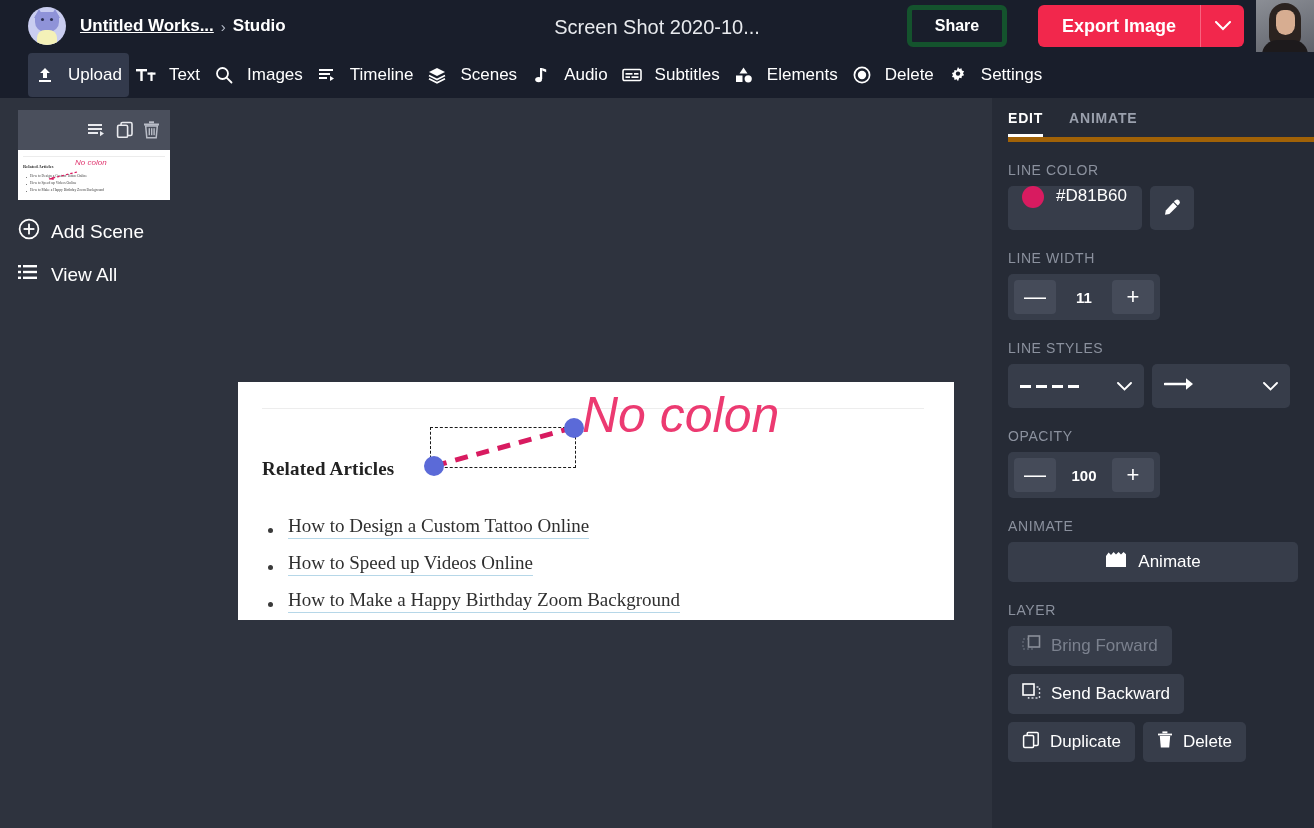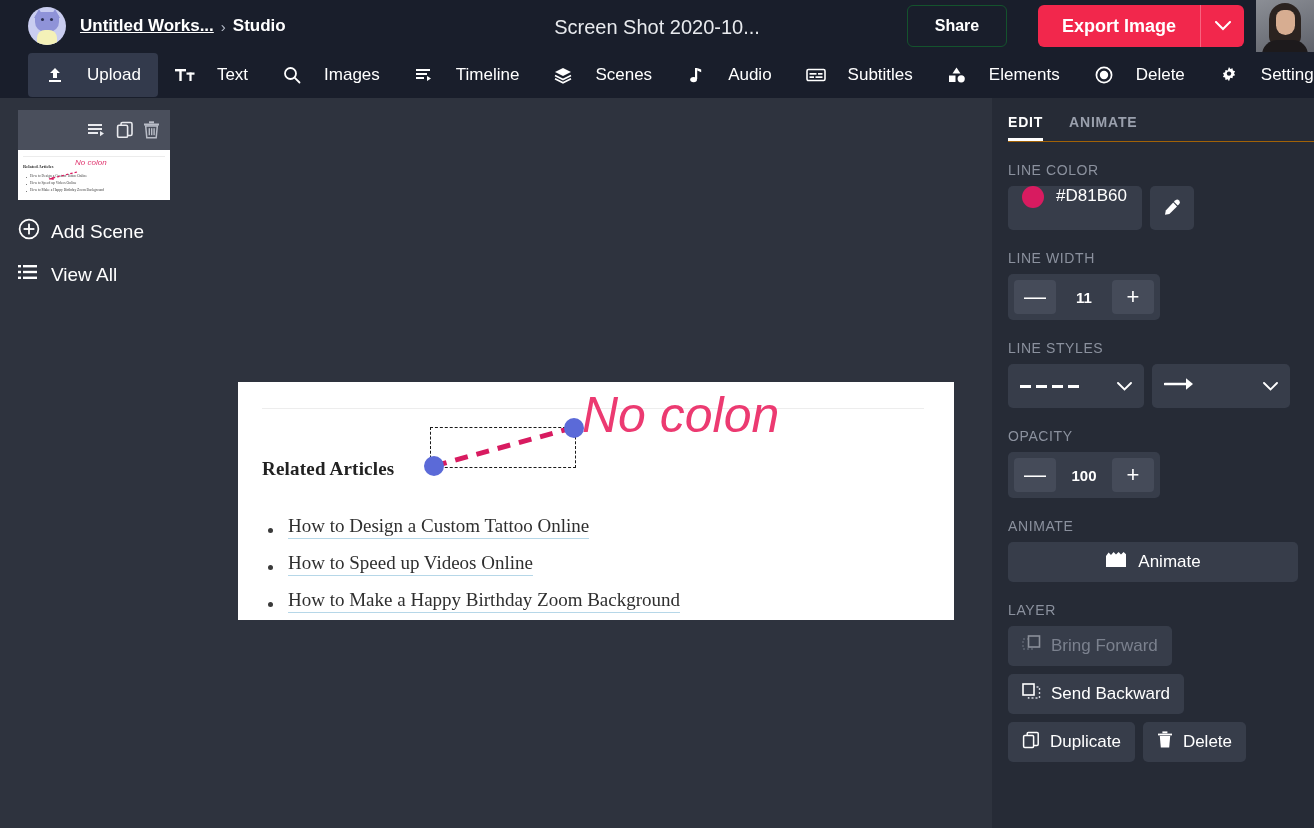"Share" #share-btn { border: 1px solid #14532d -> 5px solid #14532d }
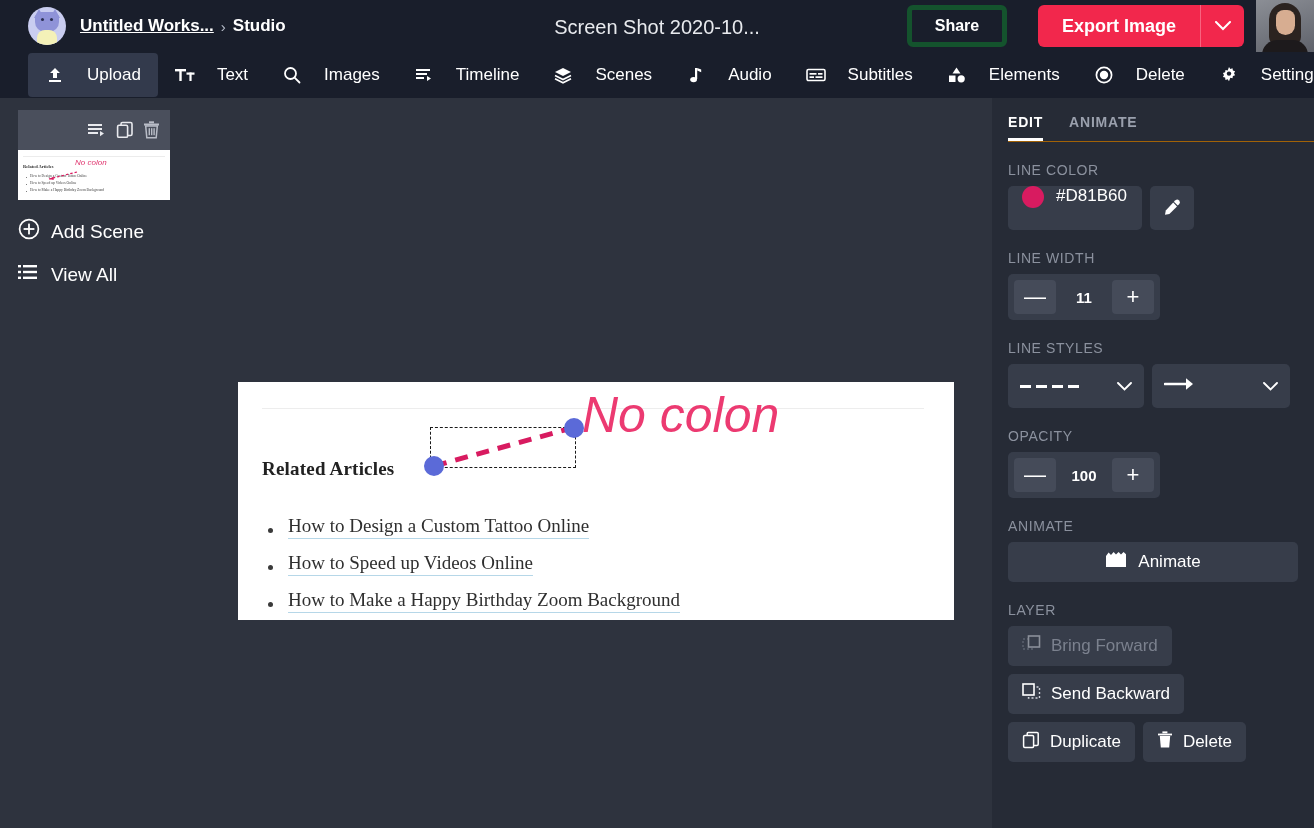"Upload" .nav-item { gap: 22px -> 13px; padding: 0 17px -> 0 7px }
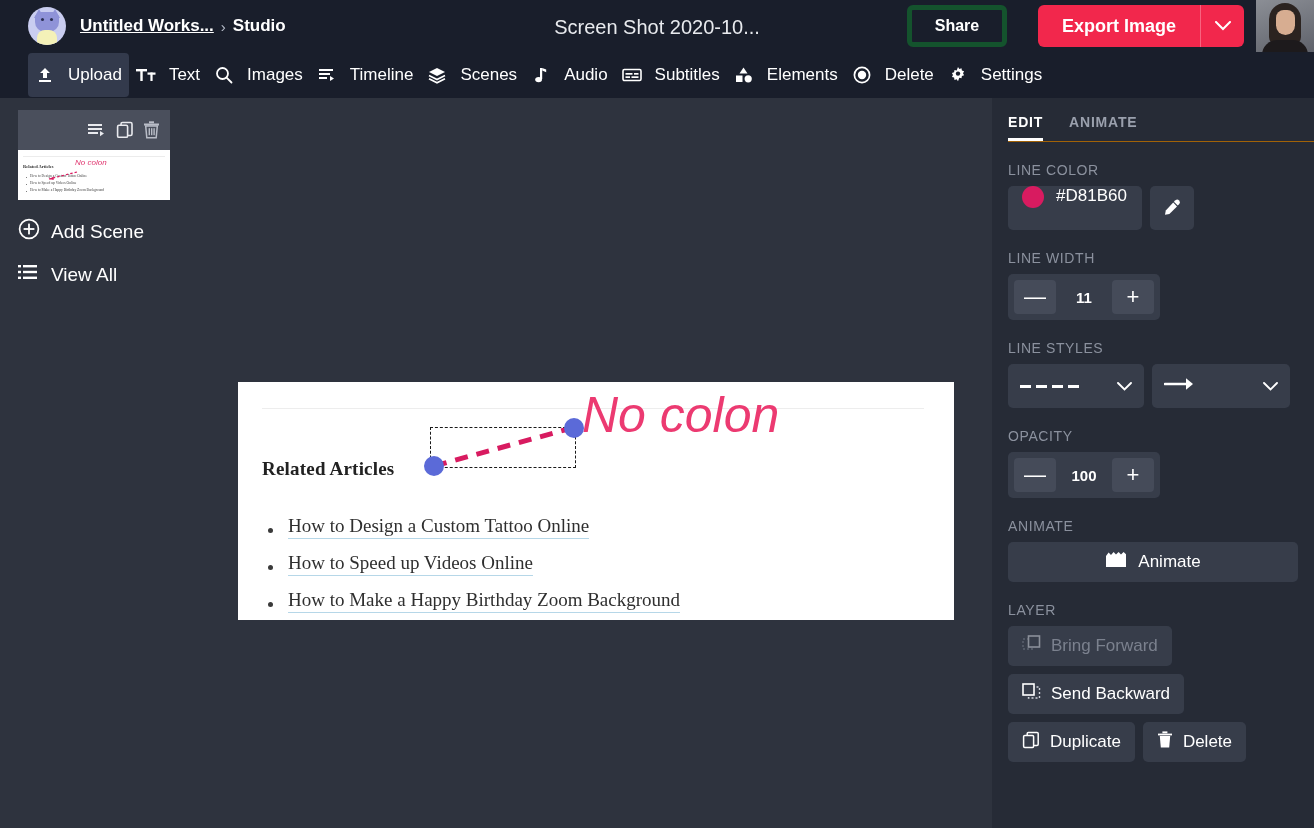"EDIT" #panel-tabs { border-bottom: 1px solid #a16207 -> 5px solid #a16207 }
